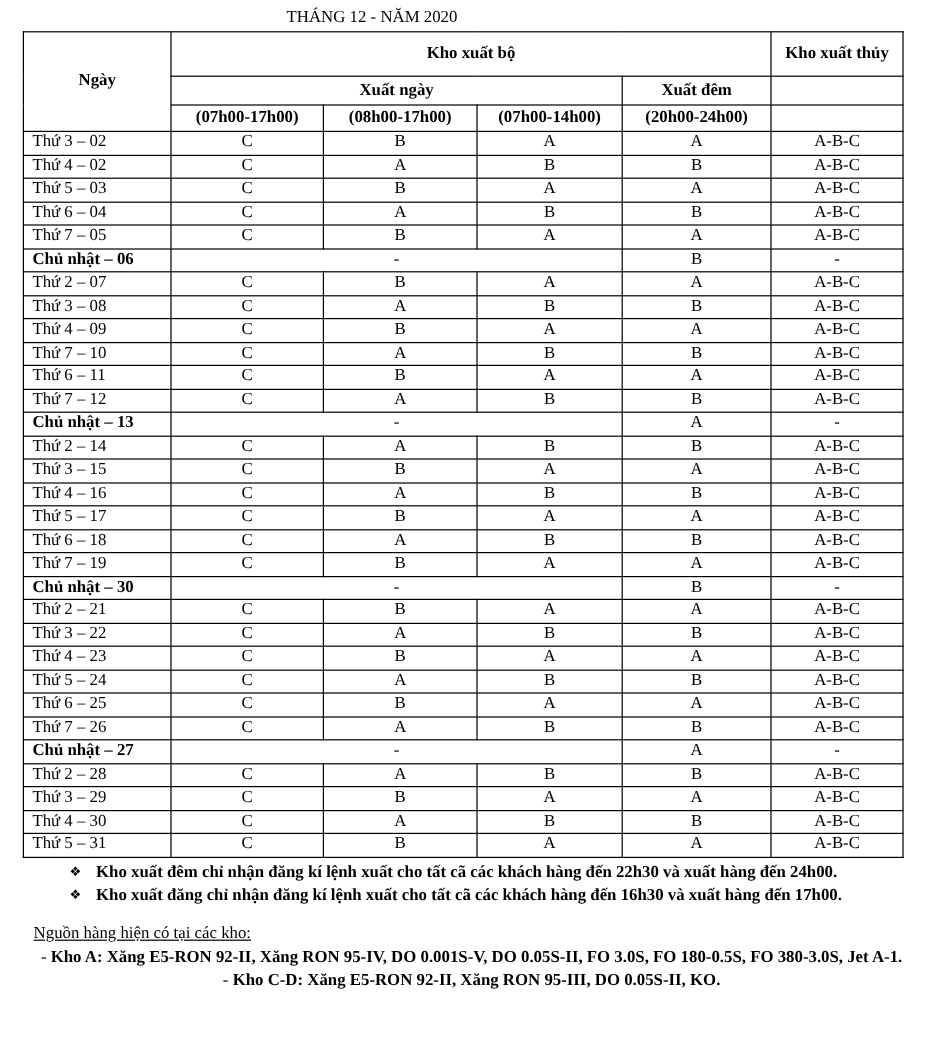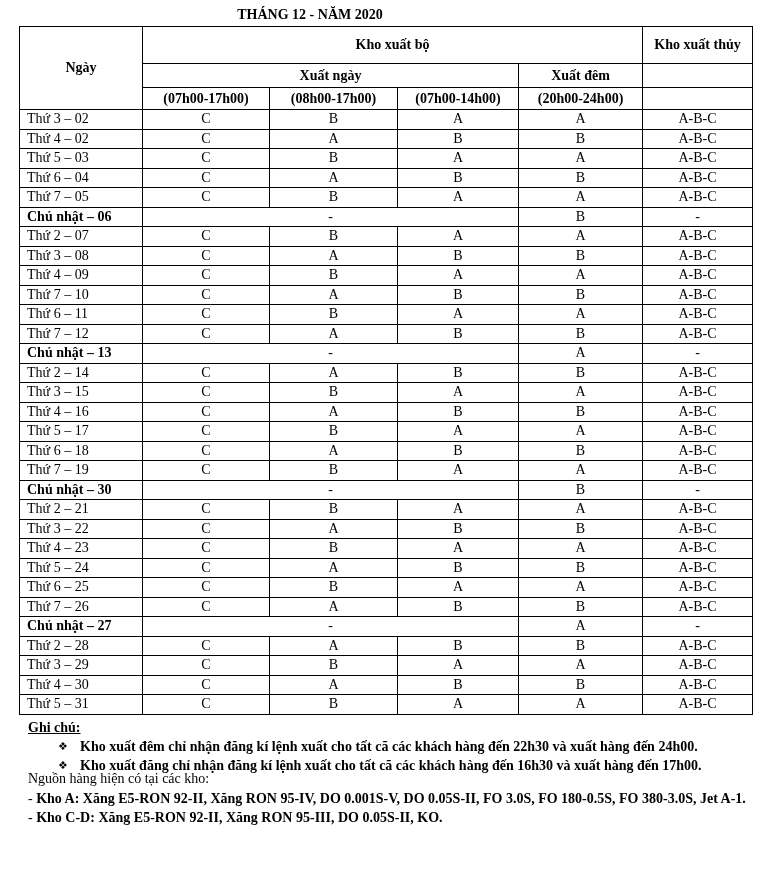"THÁNG 12 - NĂM 2020" .title { font-weight: bold -> normal }
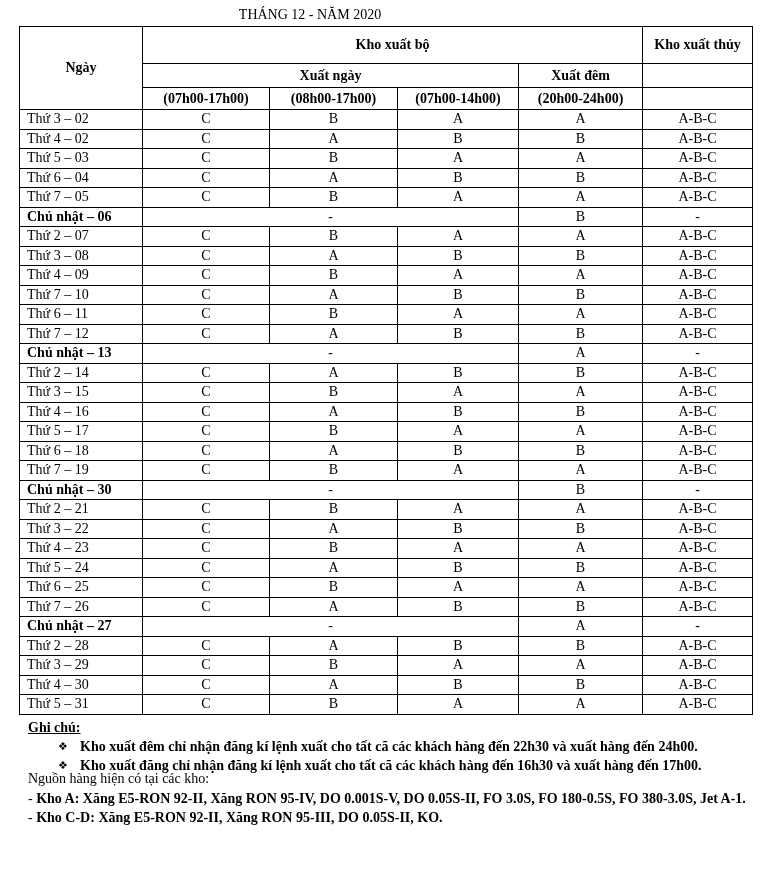"Ghi chú:" div.ghichu { html: <div>Ghi chú:</div> -> none }
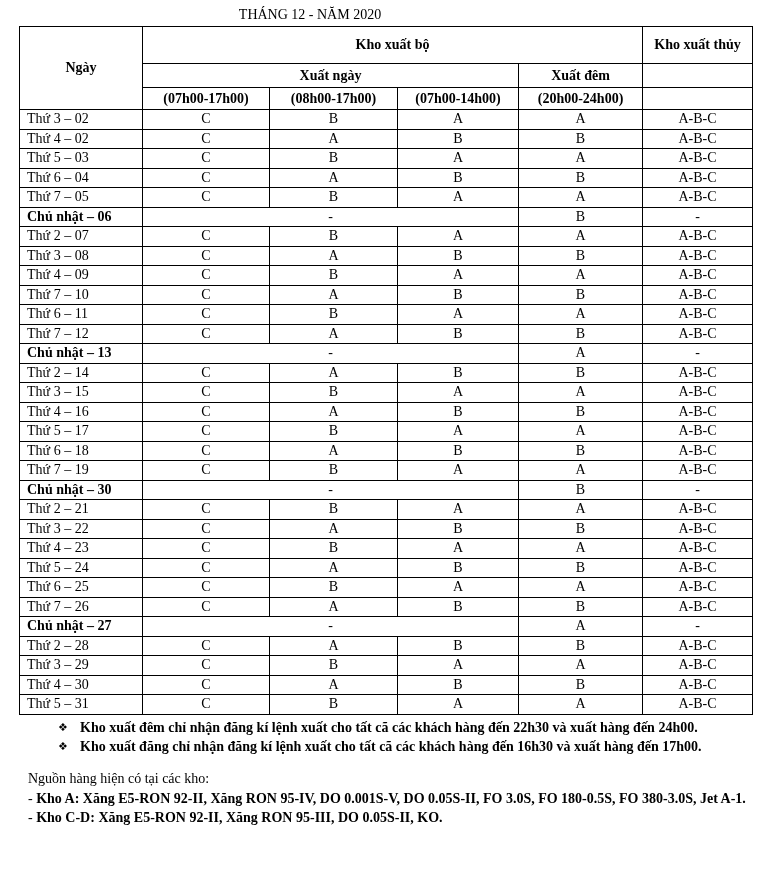"Nguồn hàng hiện có tại" .src .src-title { text-decoration: none -> underline }
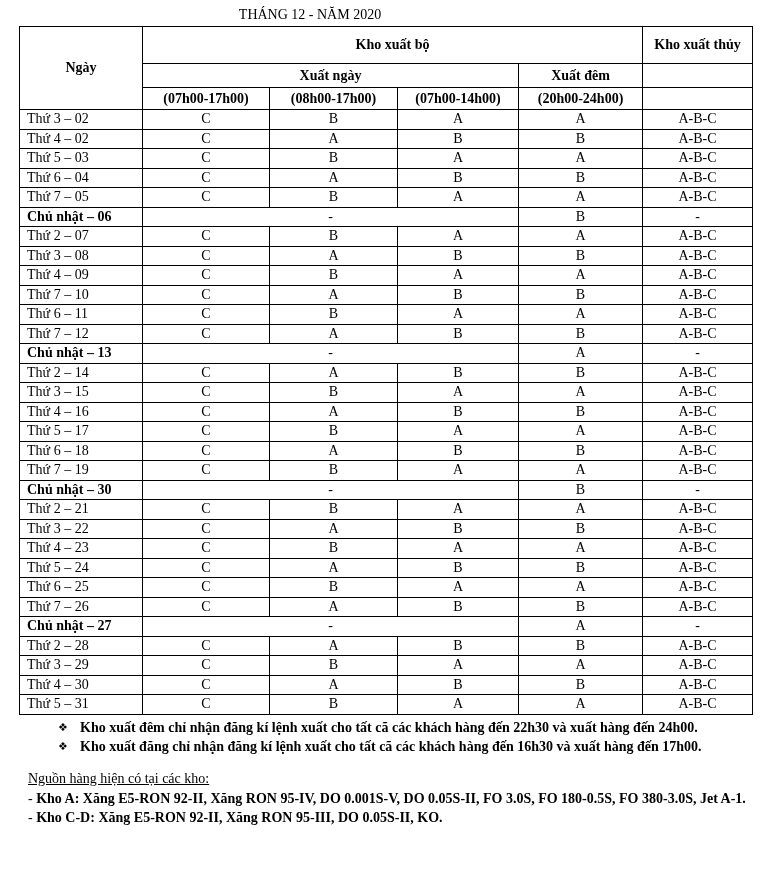"- Kho A: Xăng E5-RON" .src .src-line { text-align: none -> center }
